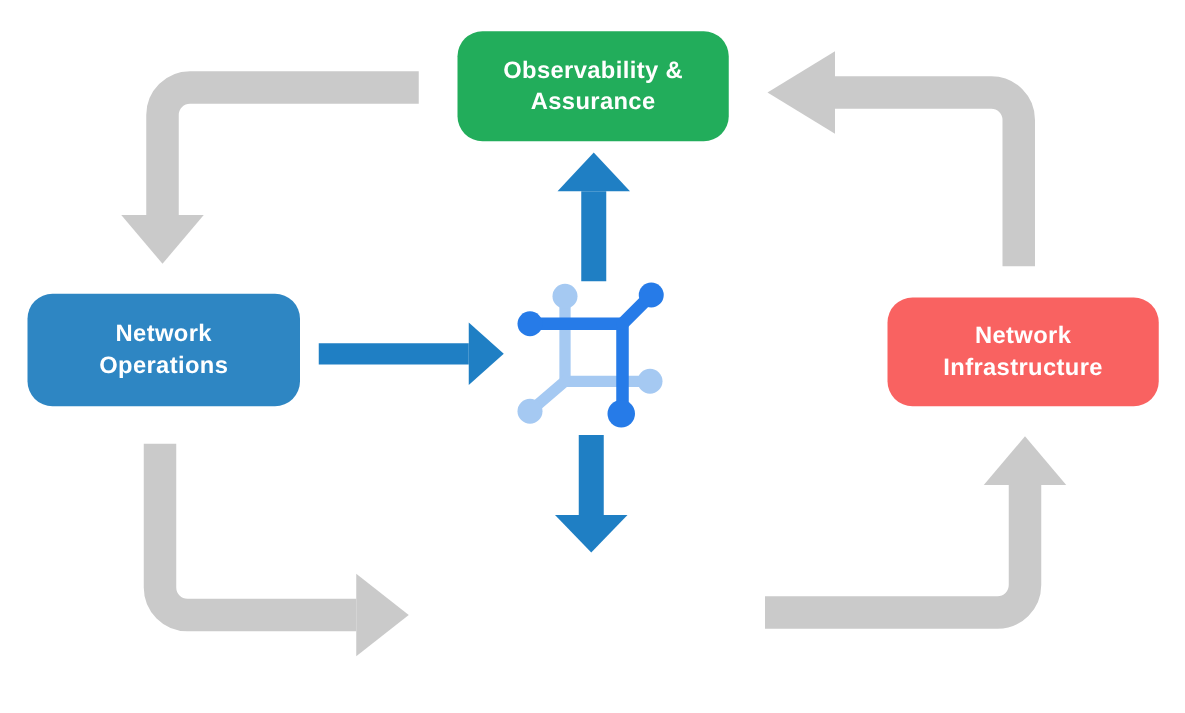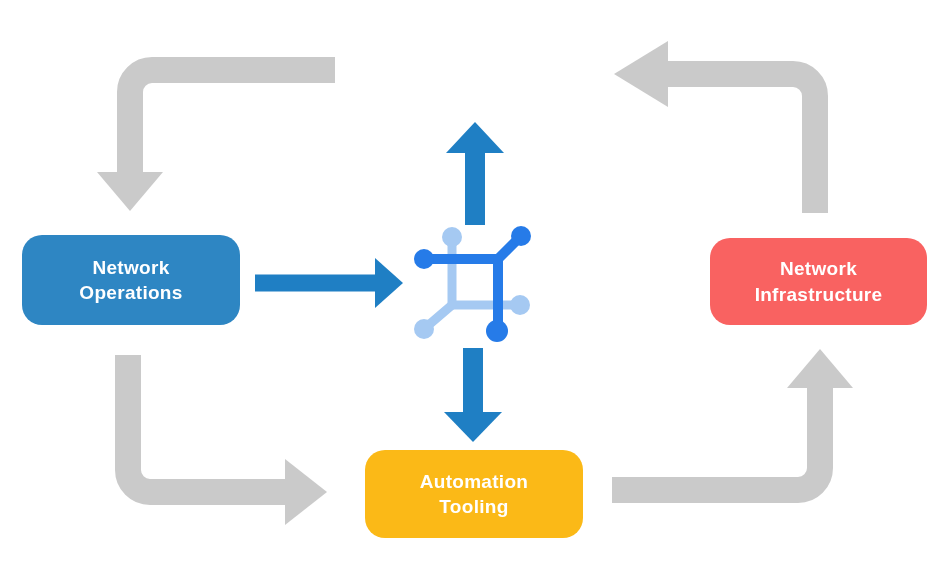"Observability &" div.node { html: none -> <div>Observability &amp; Assurance</div> }
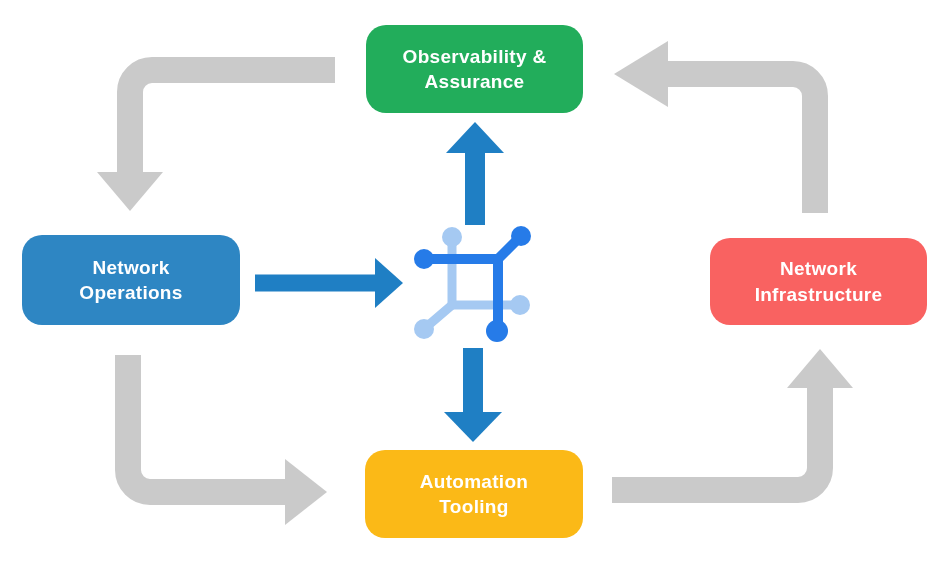"Automation" div.node { html: <div>Automation Tooling</div> -> none }
